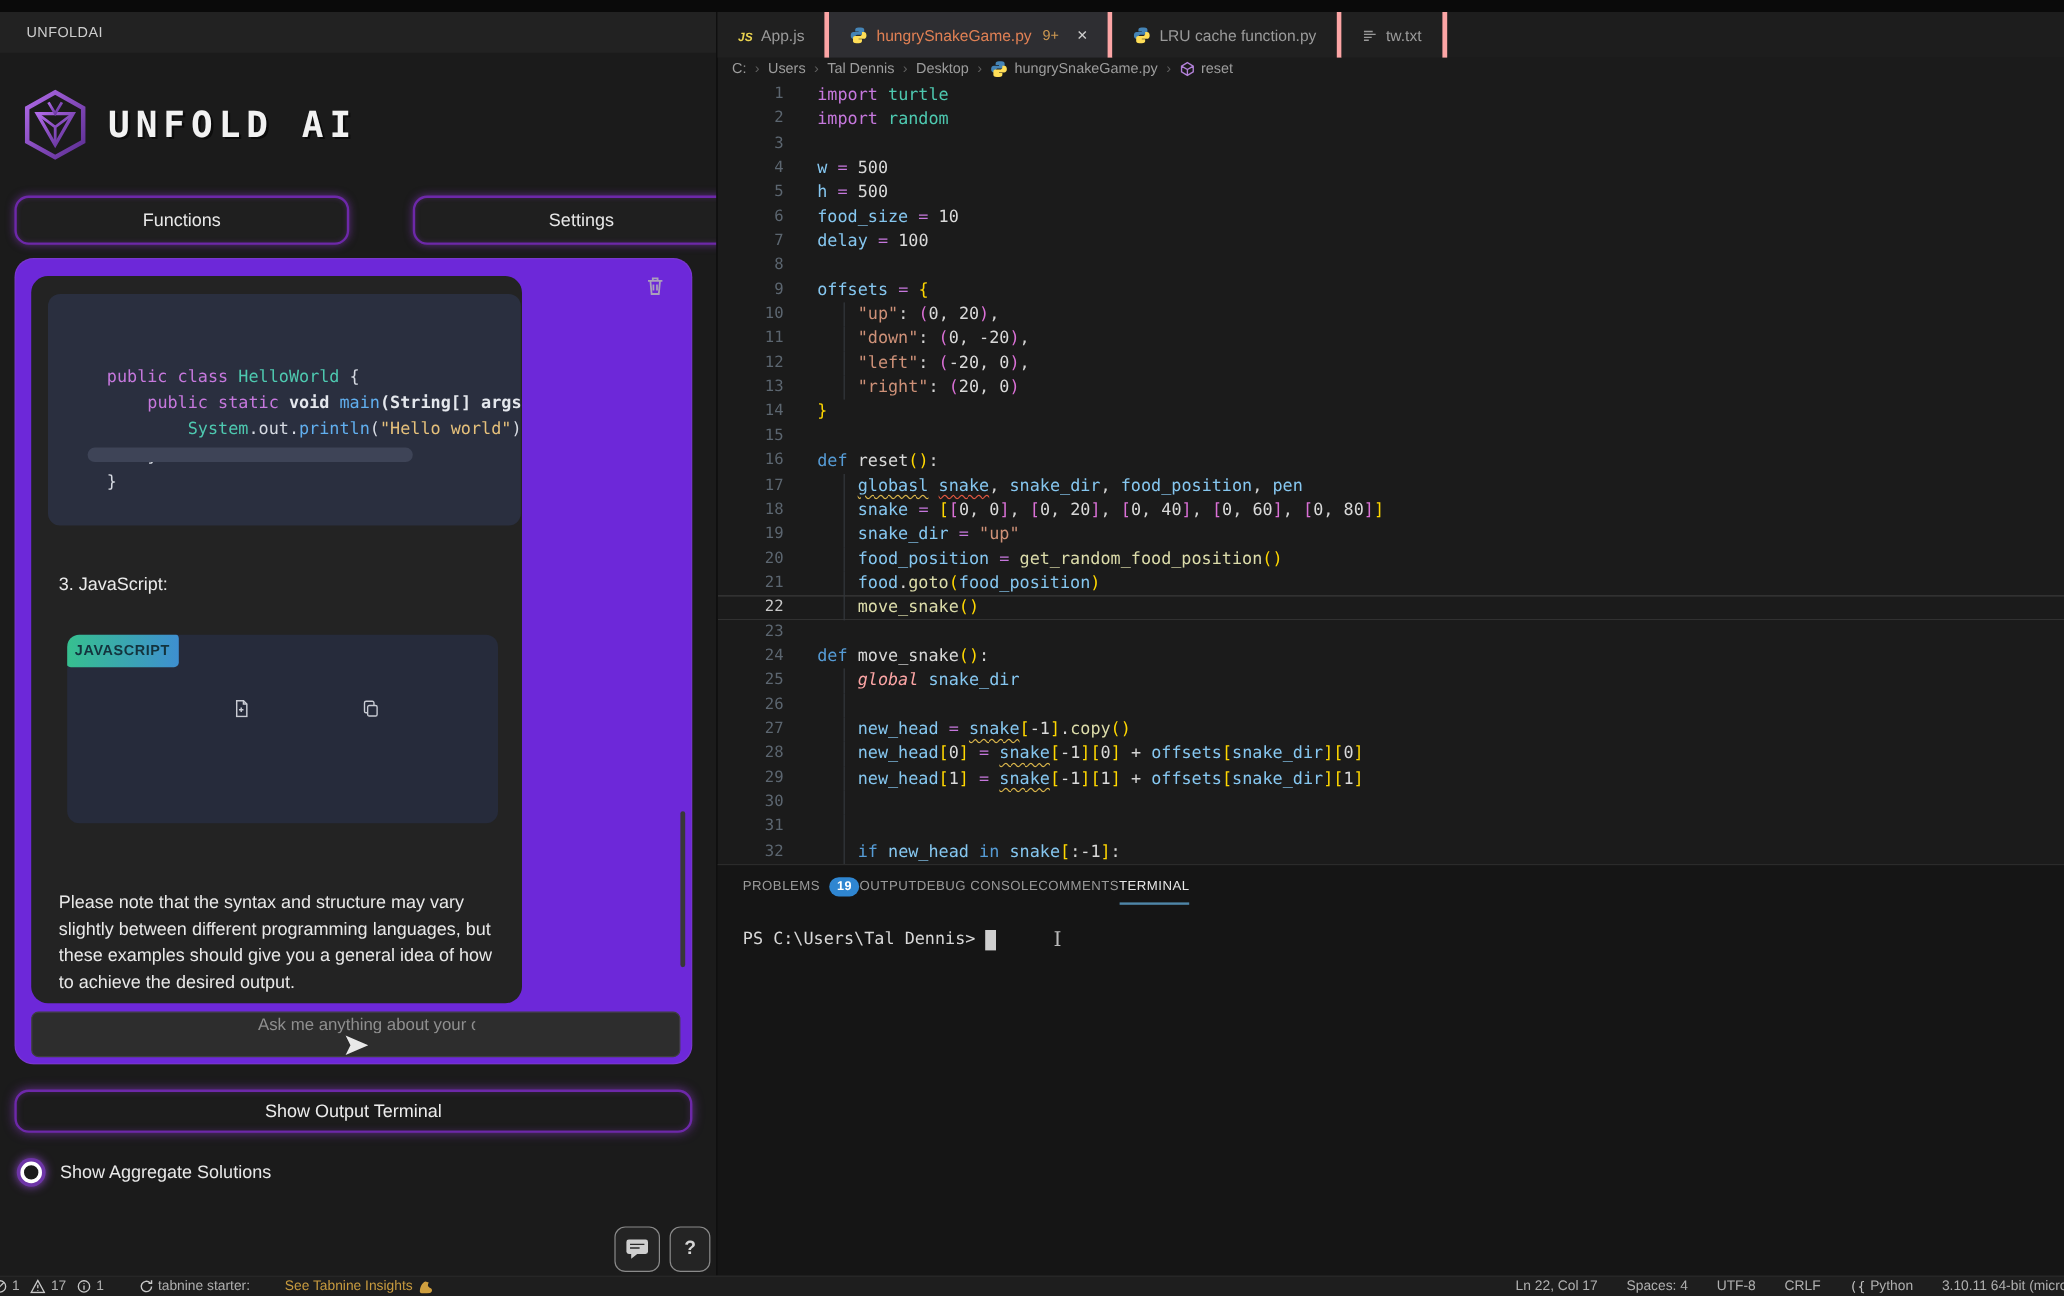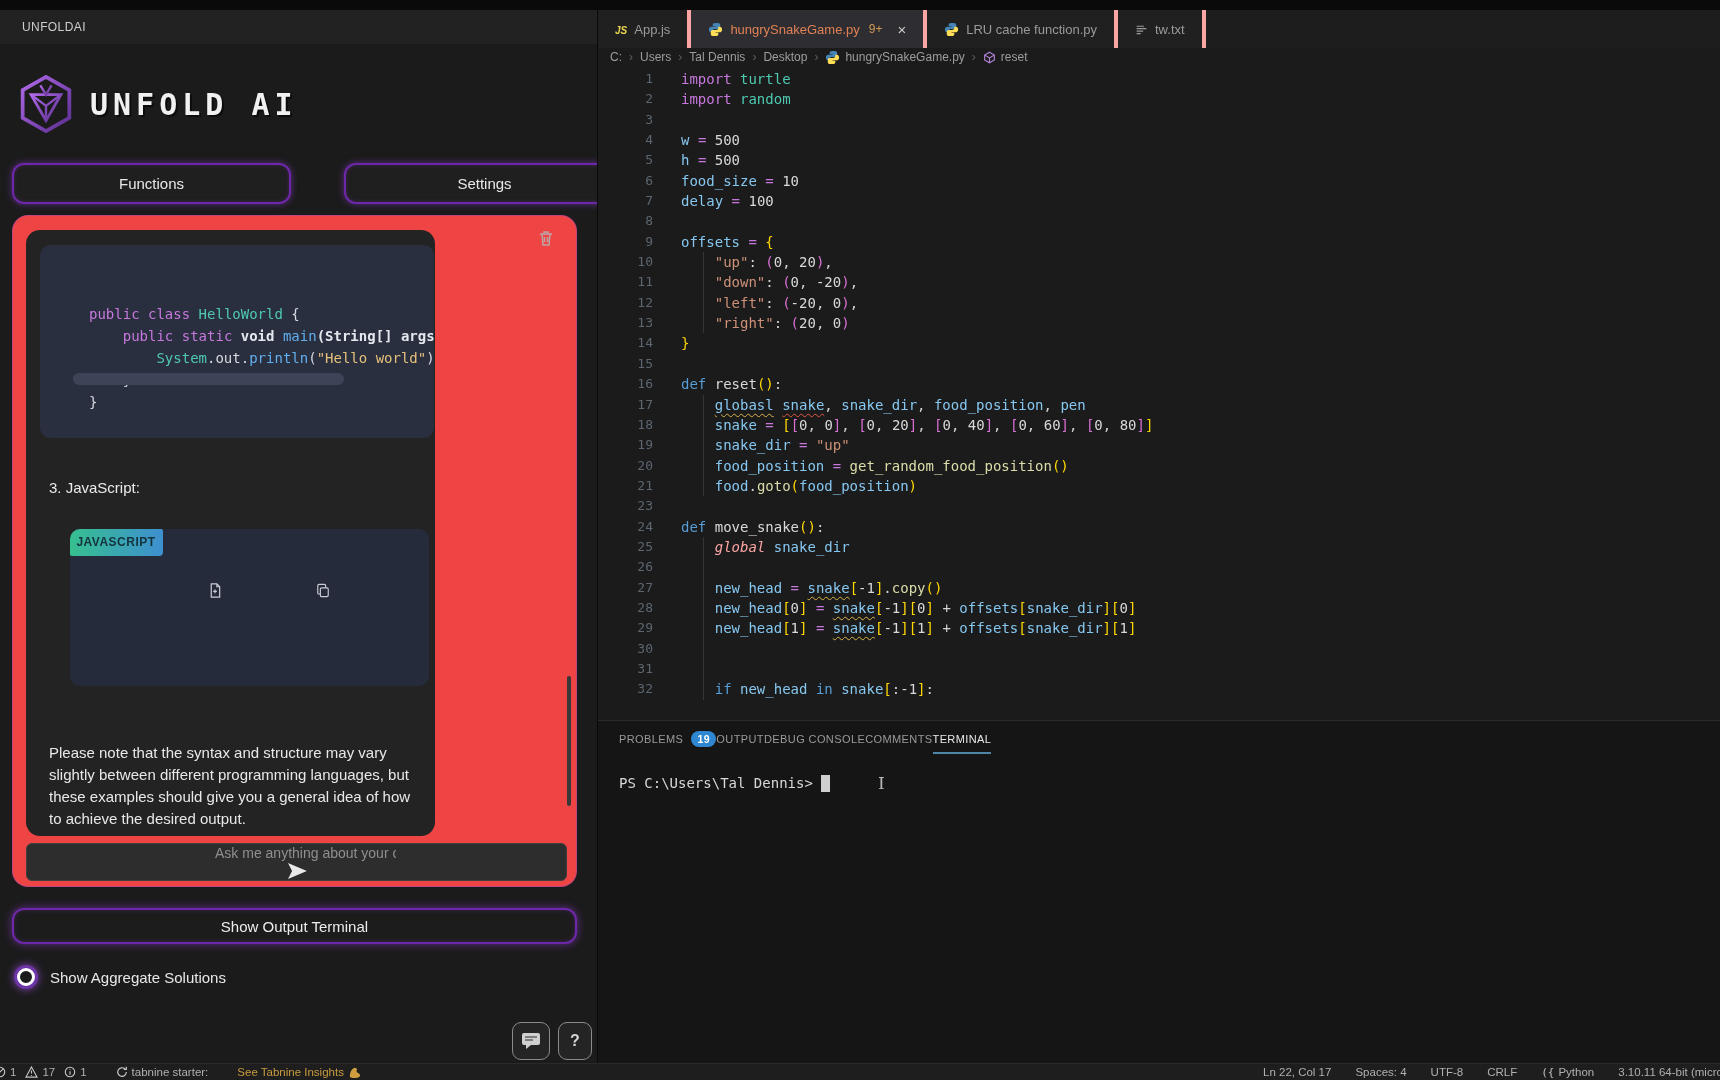"public class HelloWorld {" .chat { background: #ef4444 -> #6d28d9 }
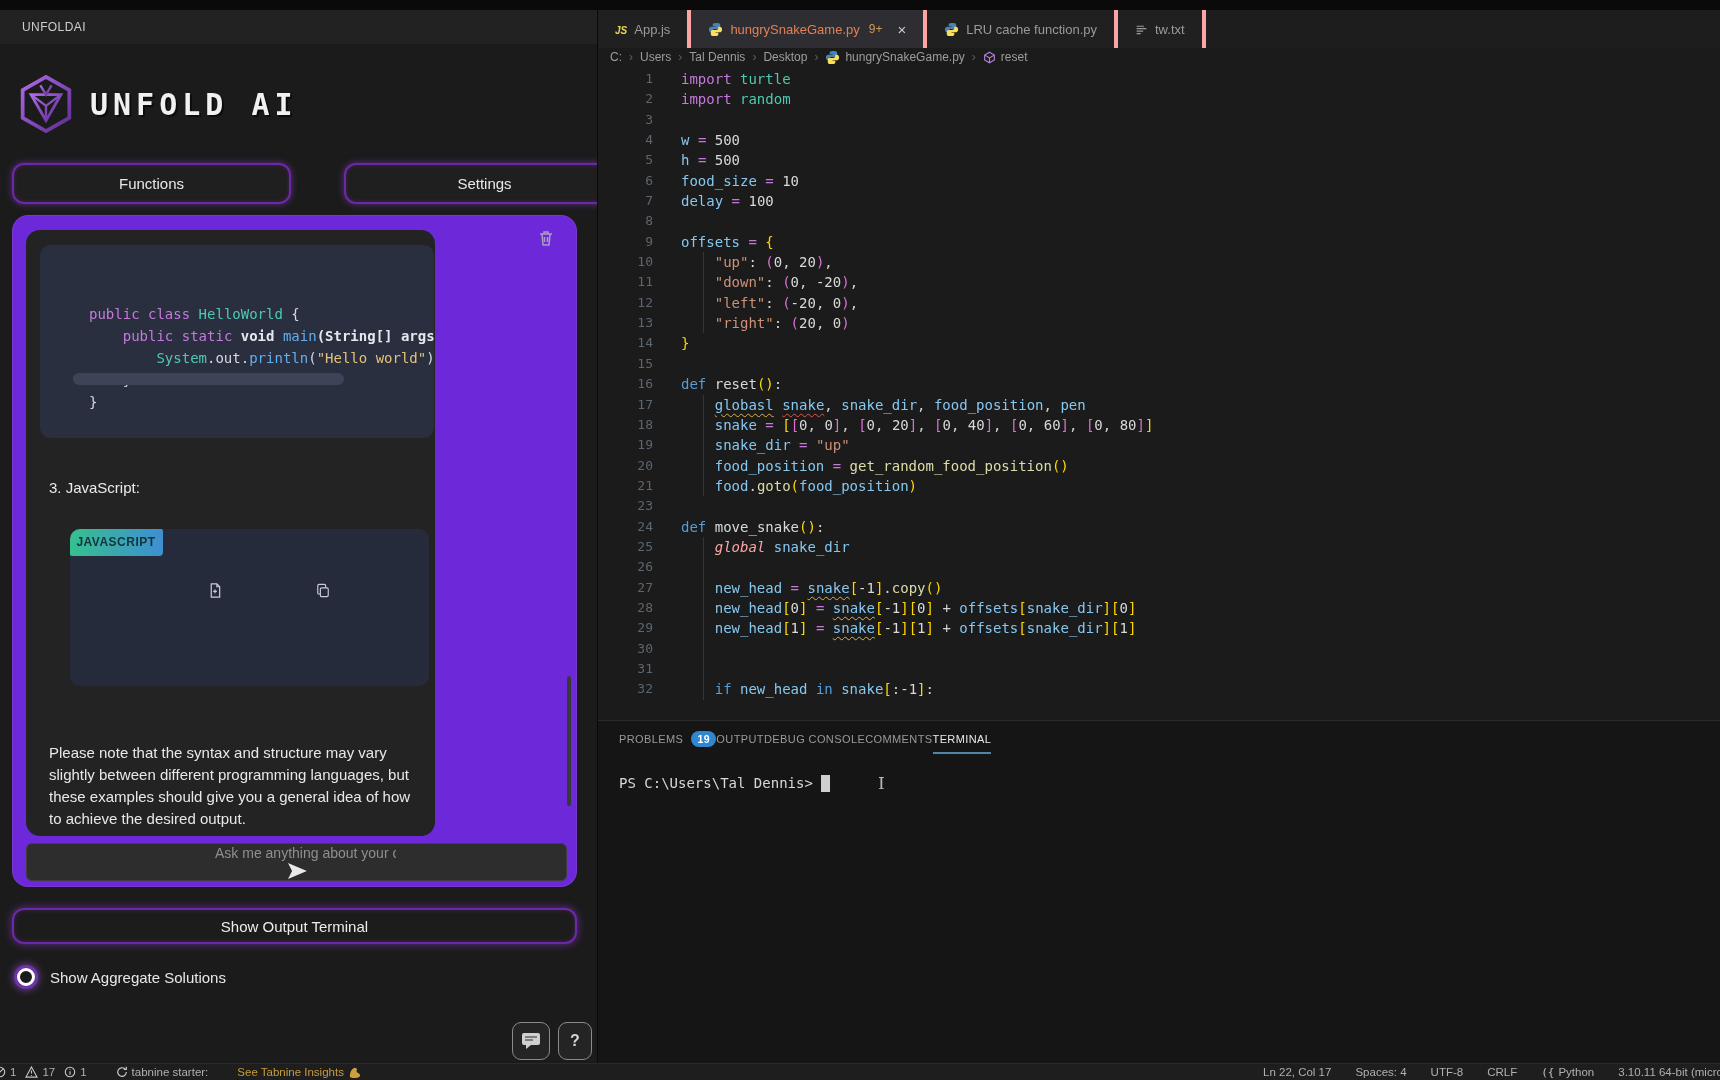"22" div.line { html: none -> <div> <span>22</span> <span></span> <span><span> </span><span>move_snake</span><span>(</span><span>)</span></span> </div> }
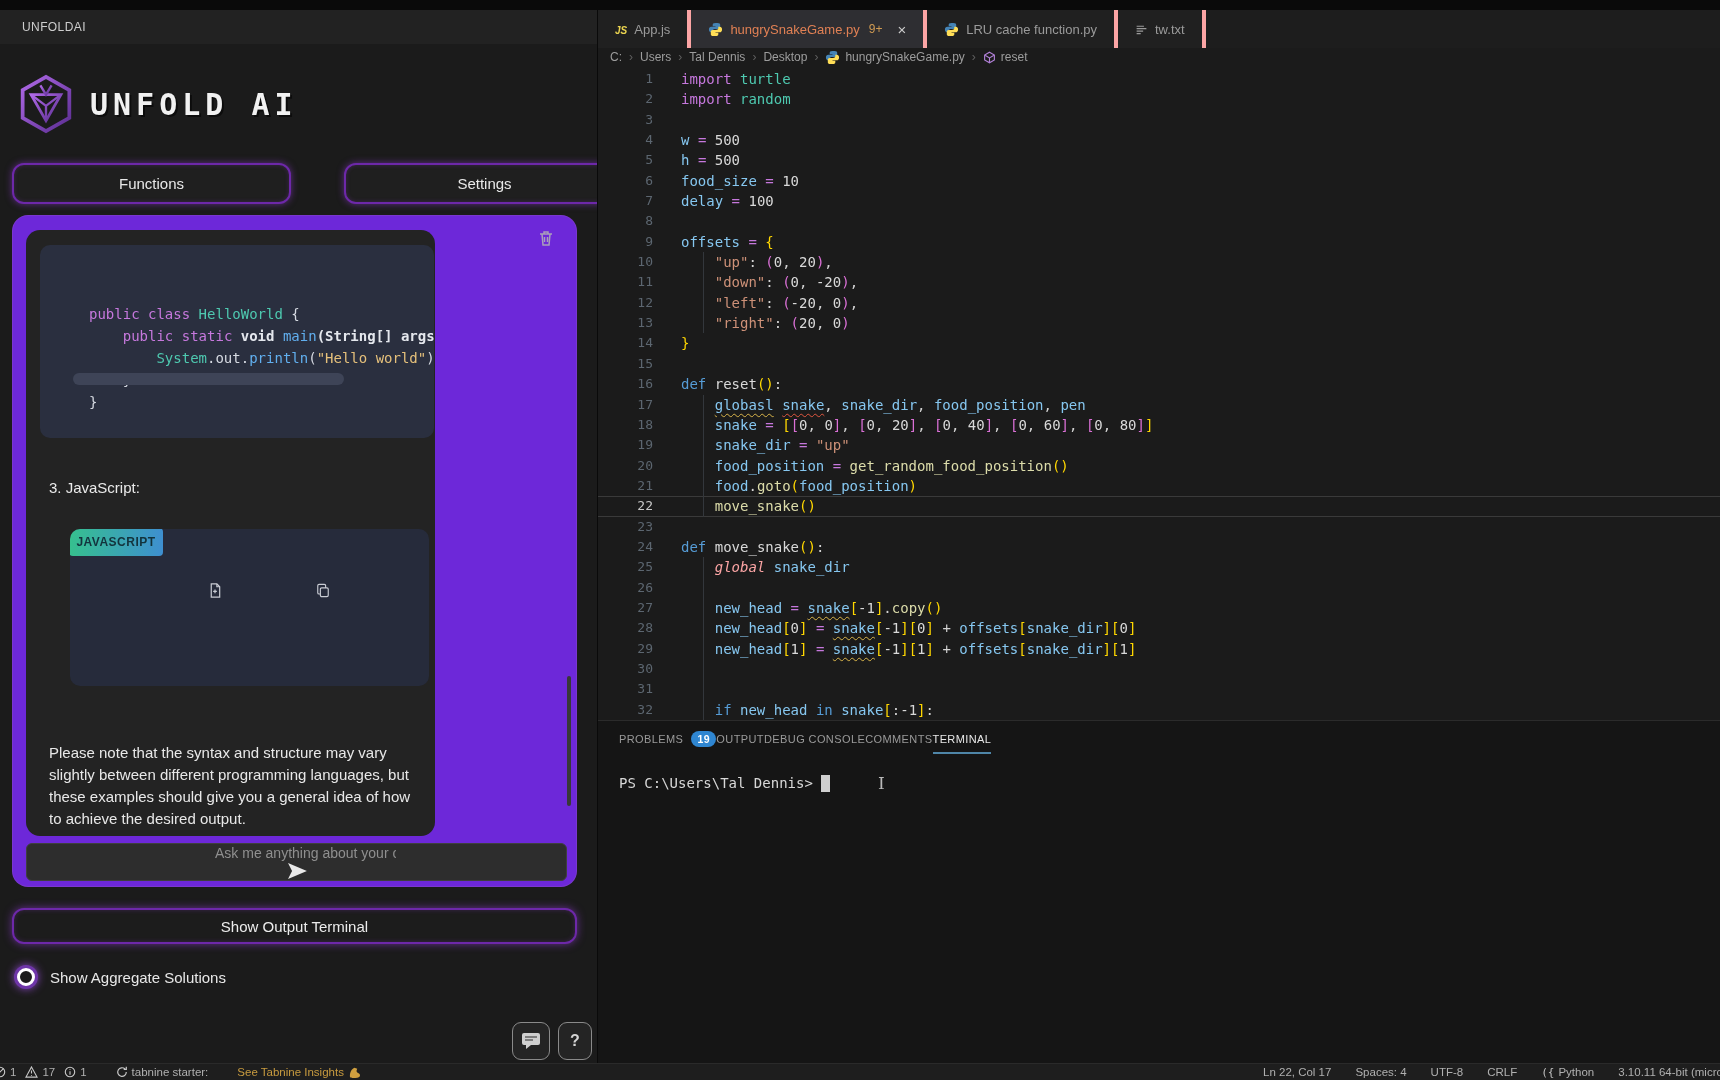"JAVASCRIPT" .js-block { margin-left: 14px -> none }
